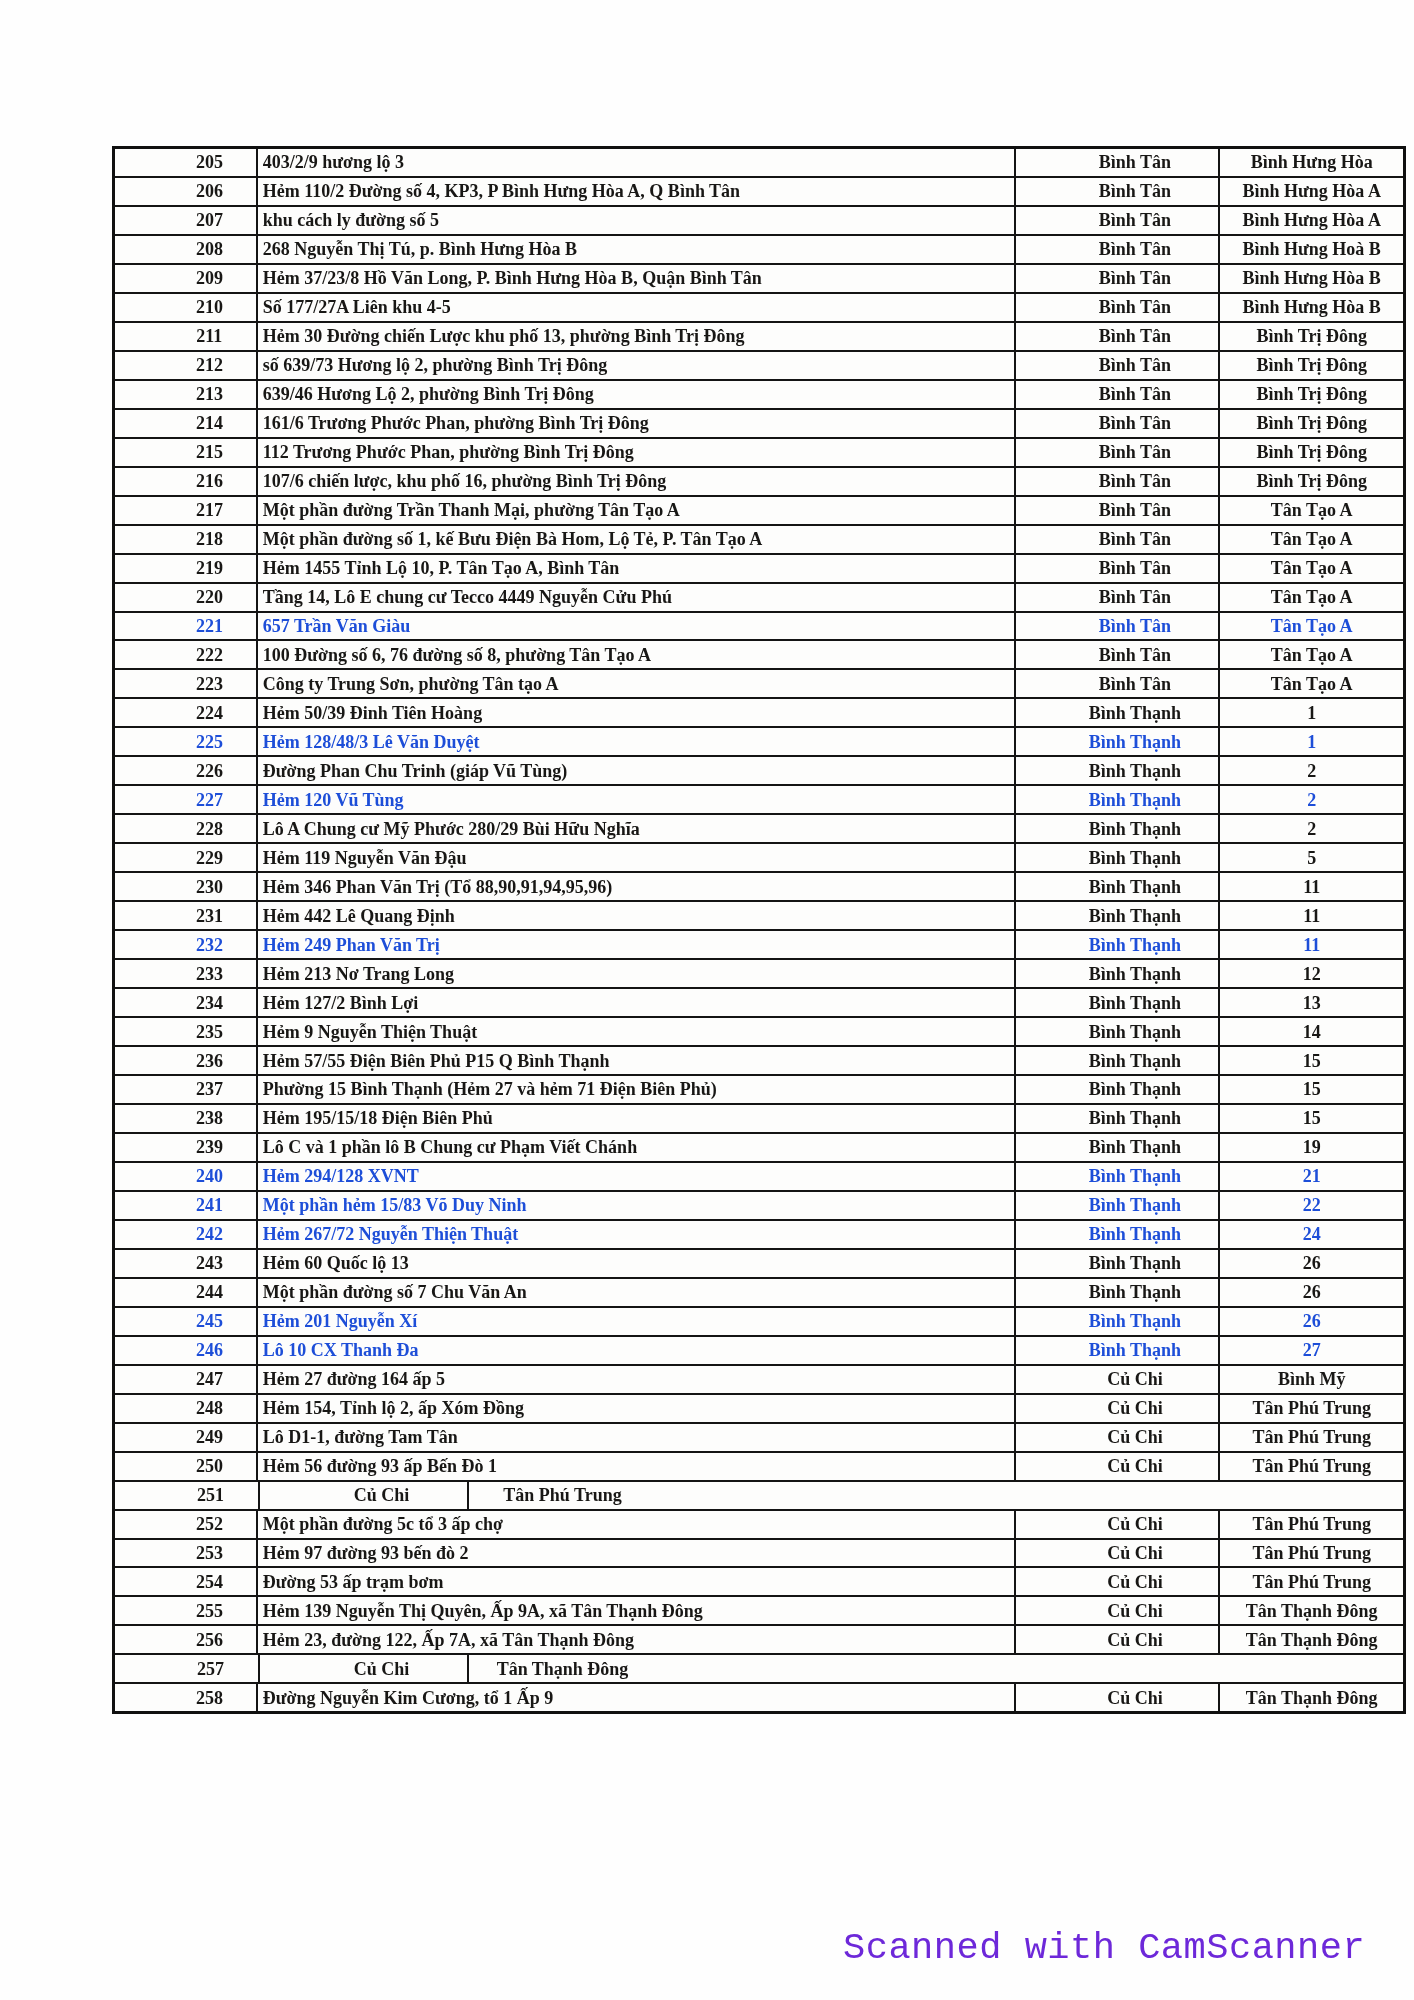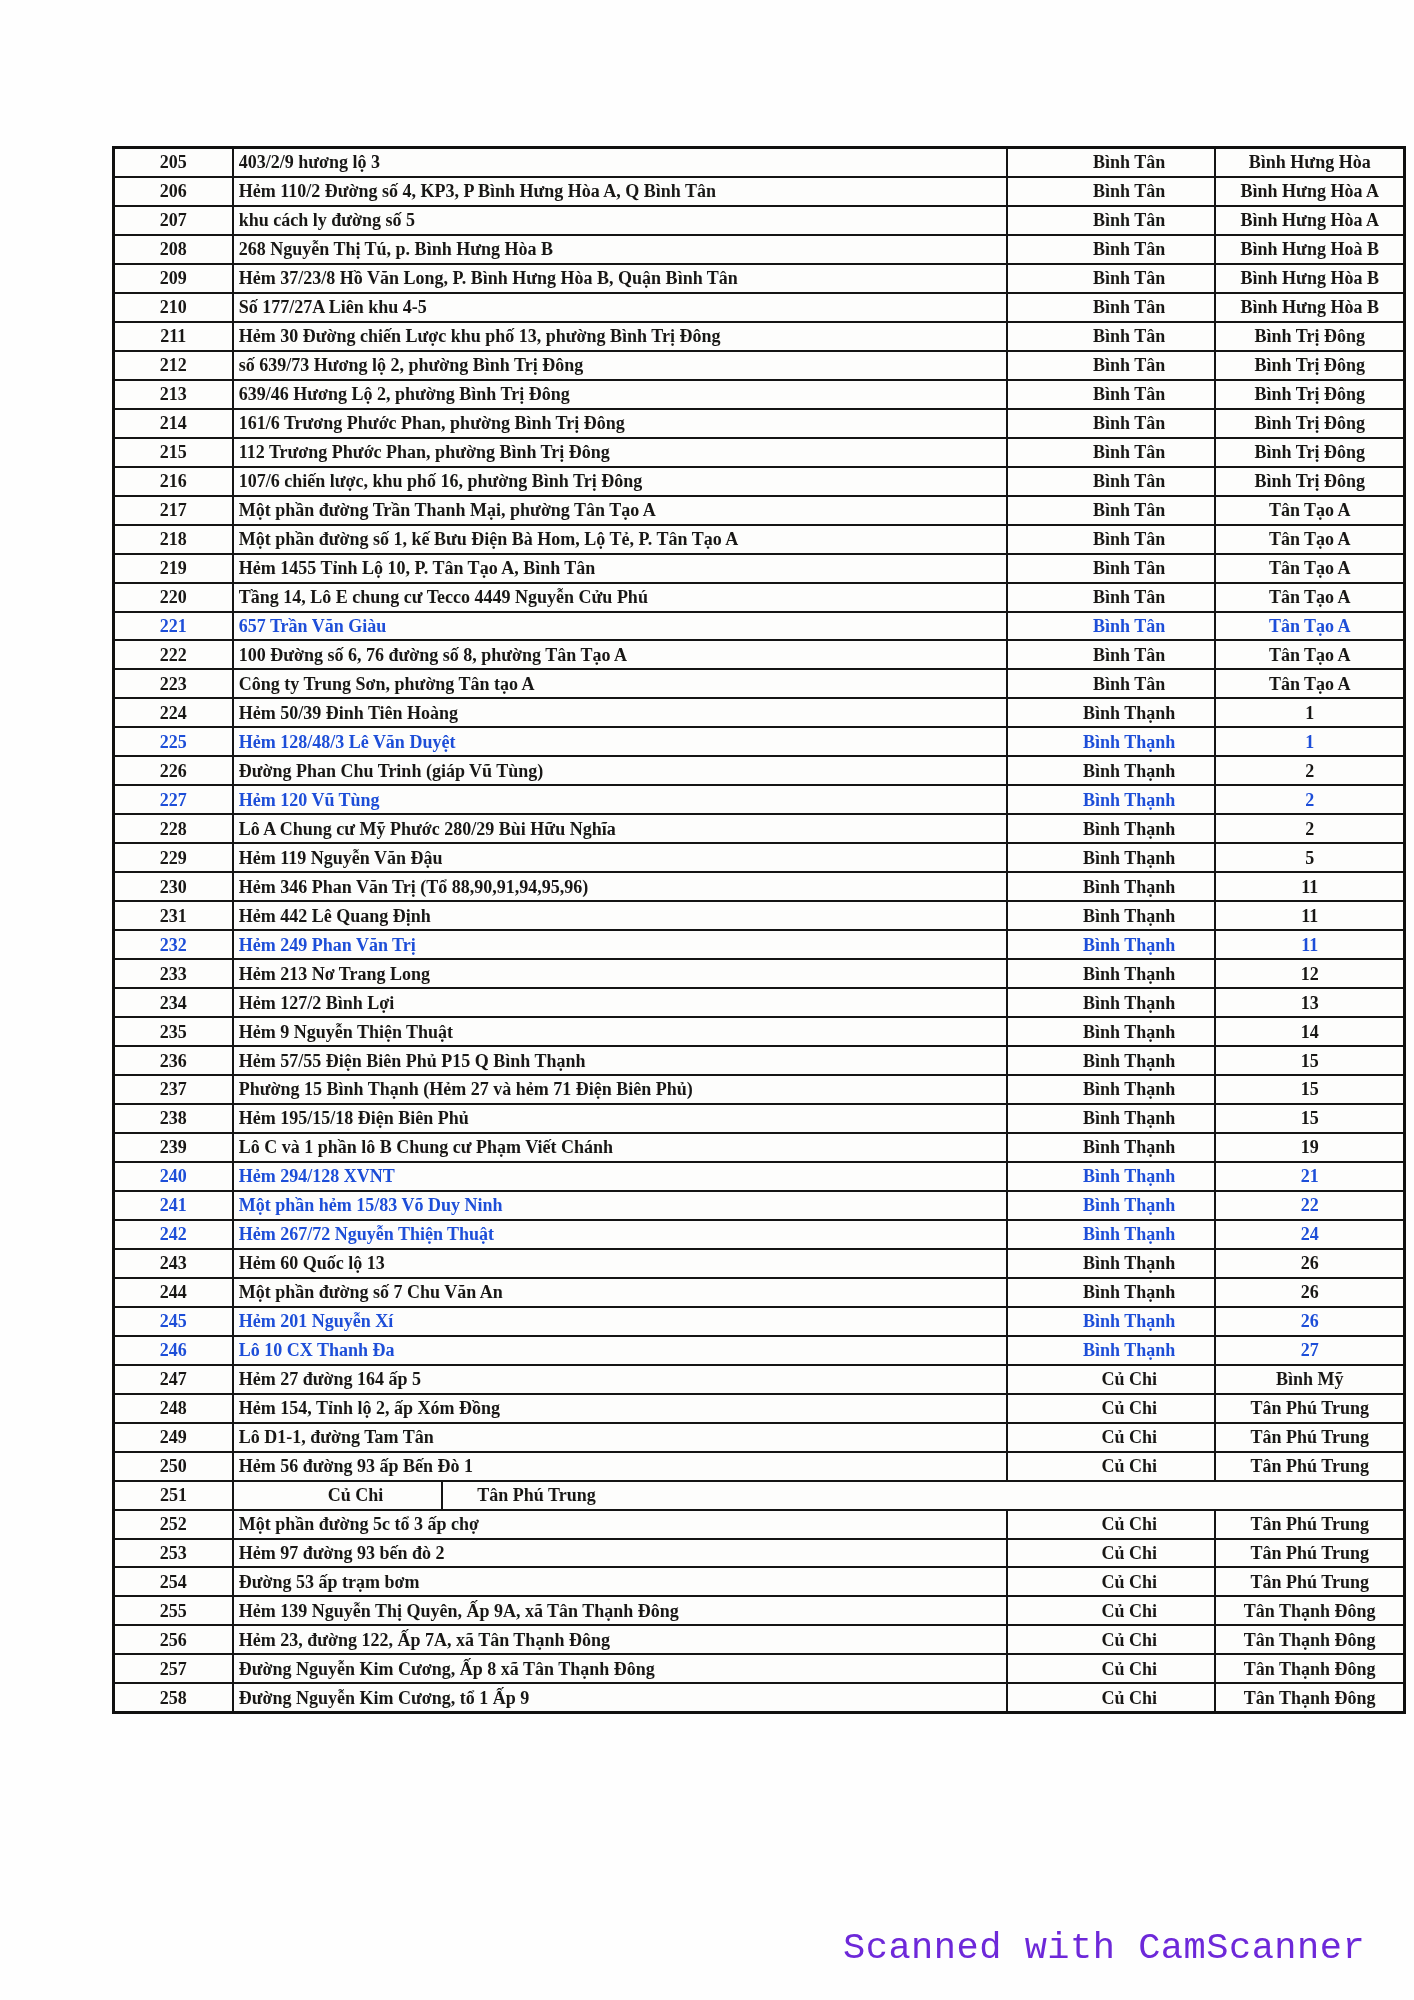"205" .c-no { margin-left: none -> 48px; width: 119px -> 97px }
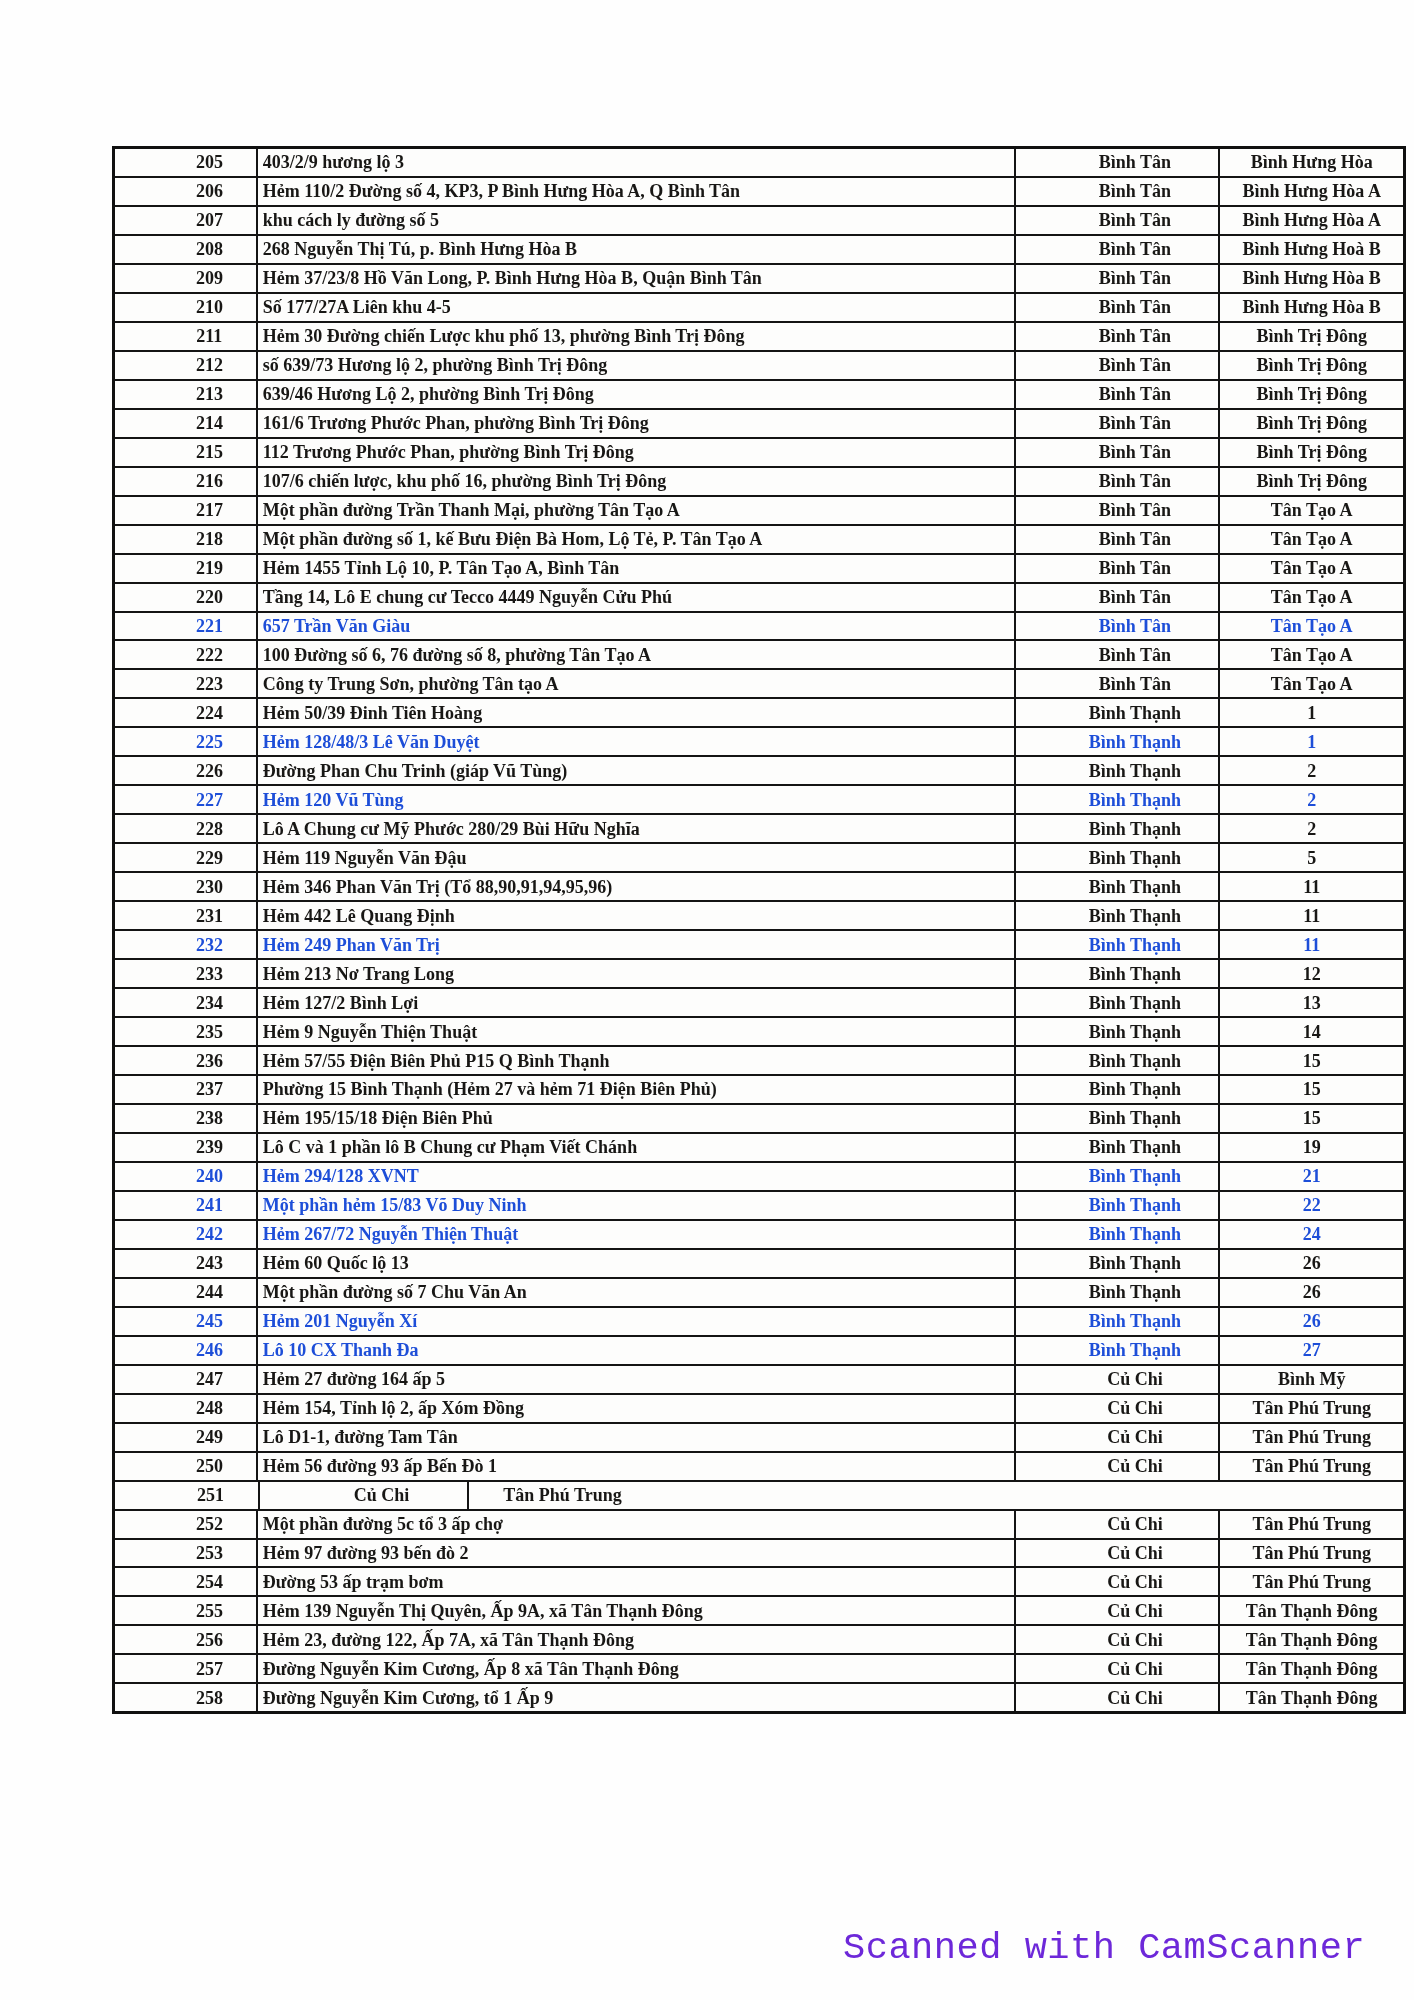"Đường Nguyễn Kim Cương, Ấp" div.cell { html: <div>Đường Nguyễn Kim Cương, Ấp 8 xã Tân Thạnh Đông</div> -> none }
